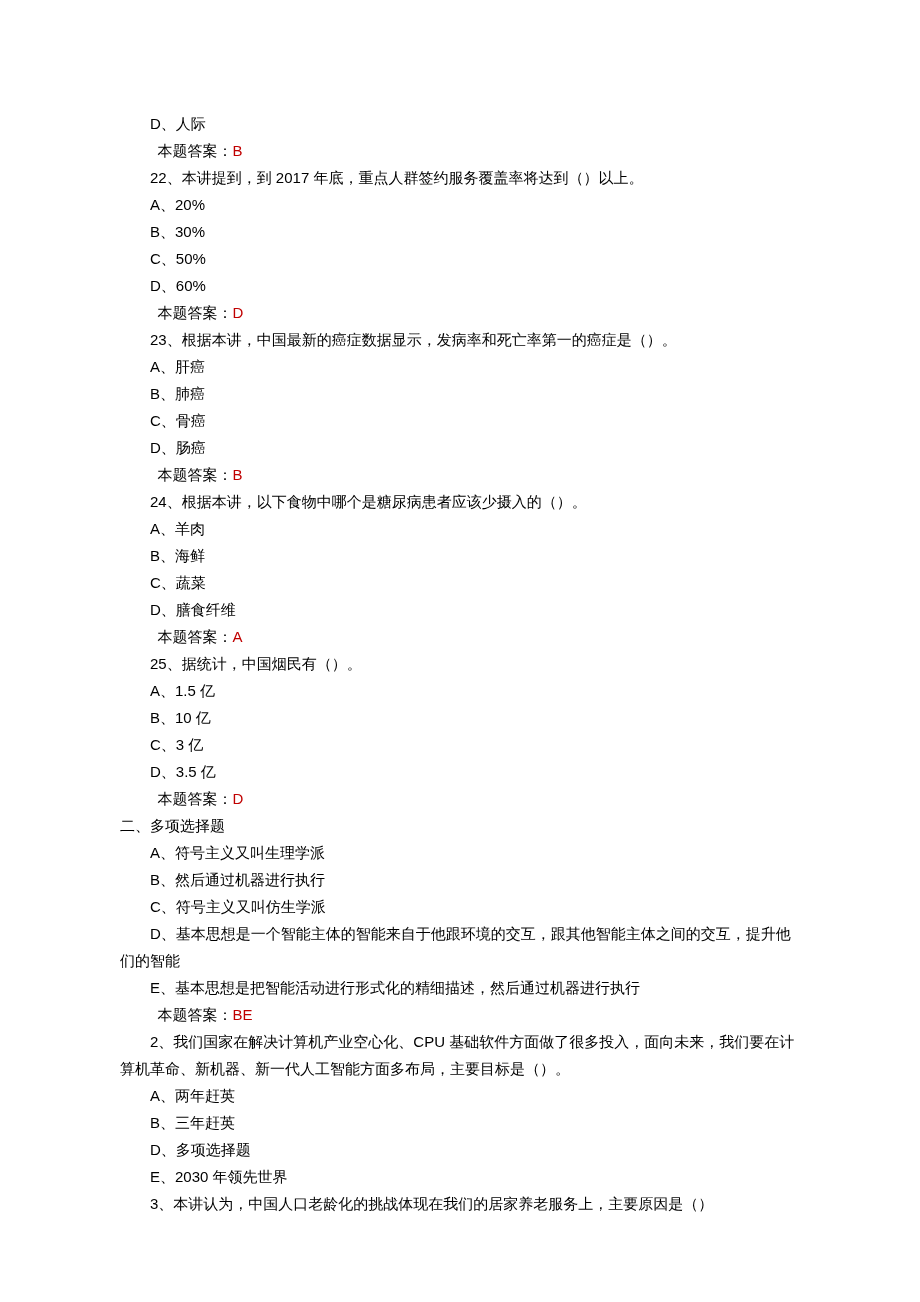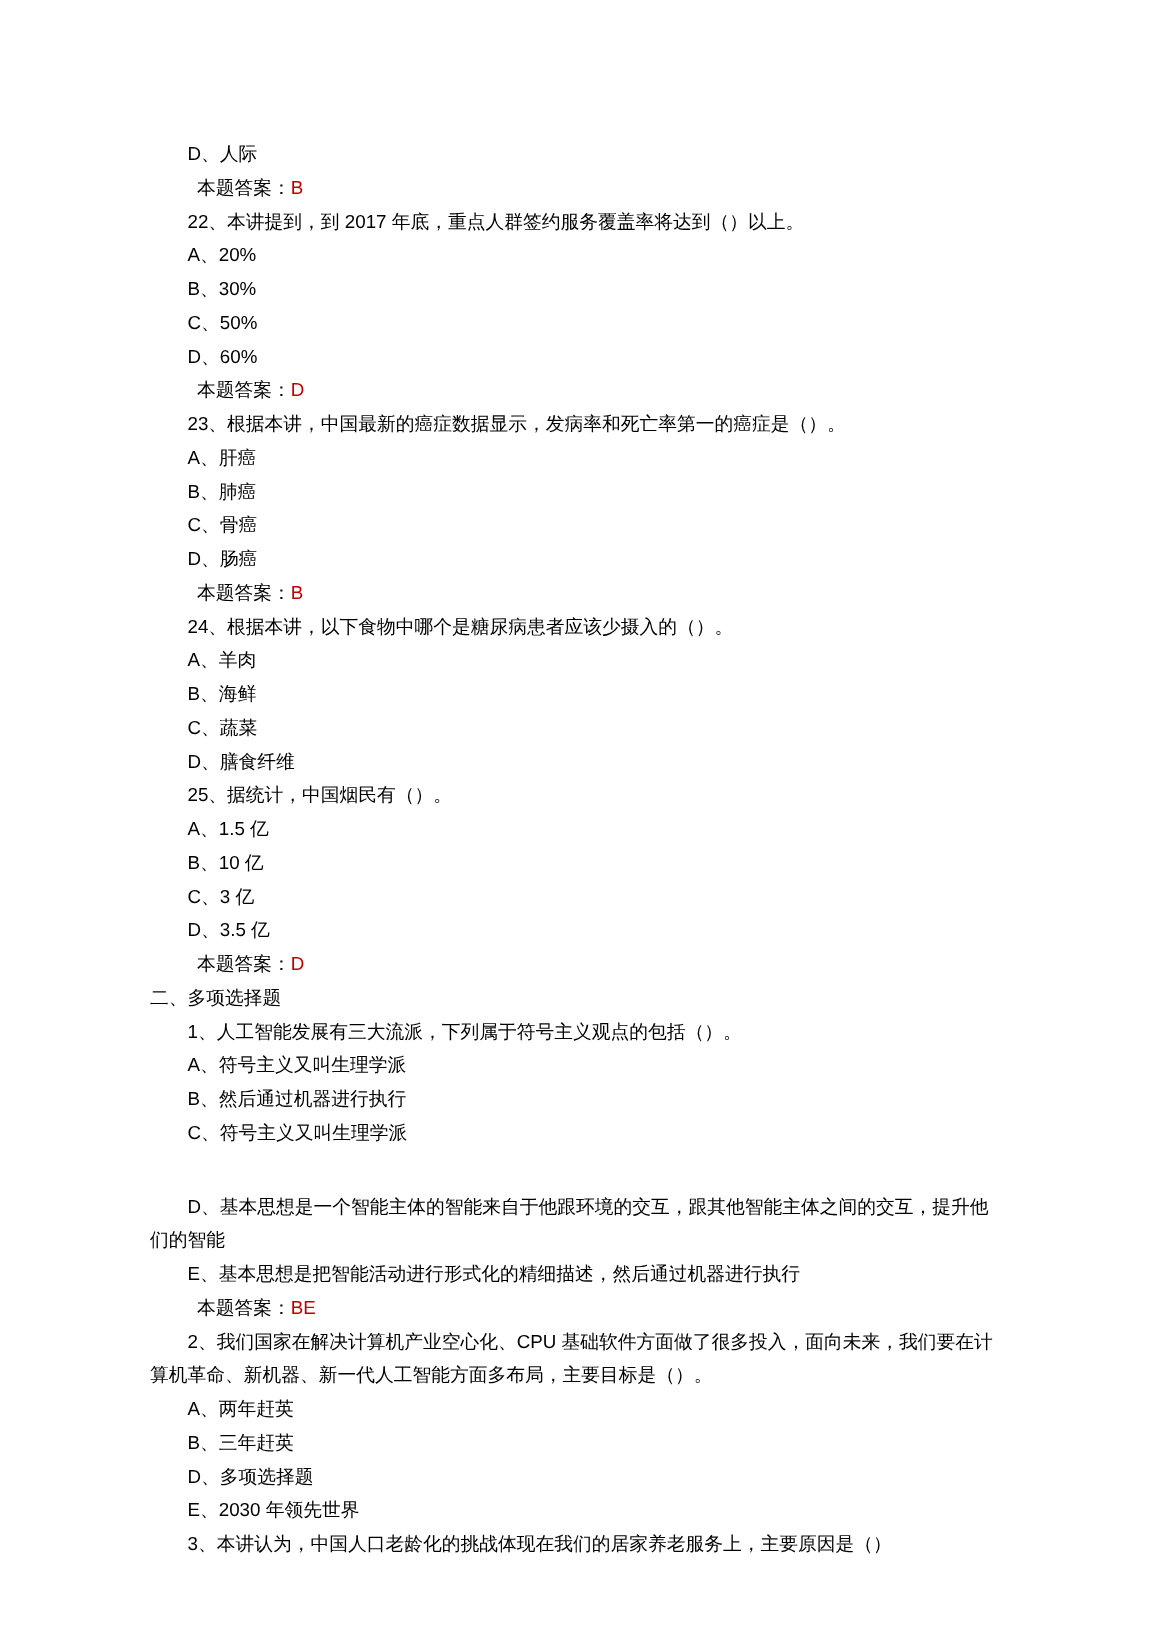"本题答案：A" div.line { html: none -> <div><span>本题答案：</span><span>A</span></div> }
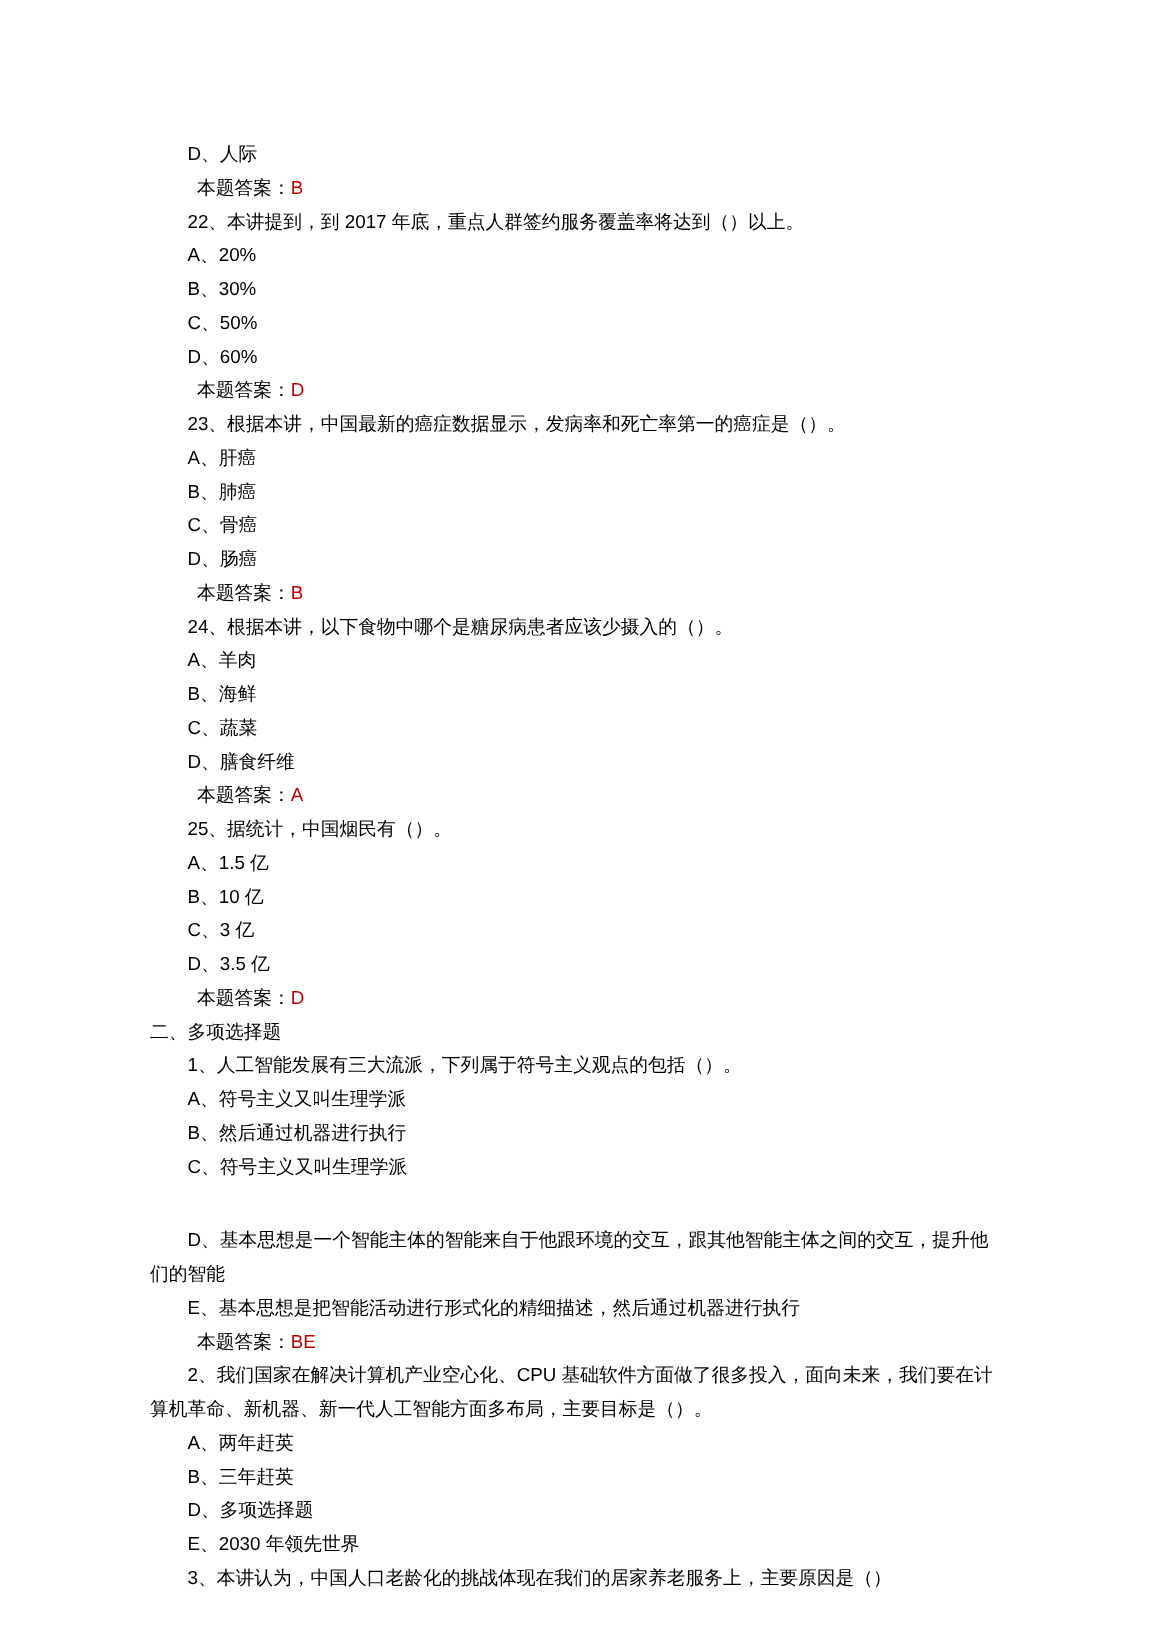"1、人工智能发展有三大流派，下列属于符号主义观点的包括（）。" div.line { html: <div><span>1、人工智能发展有三大流派，下列属于符号主义观点的包括（）。</span></div> -> none }
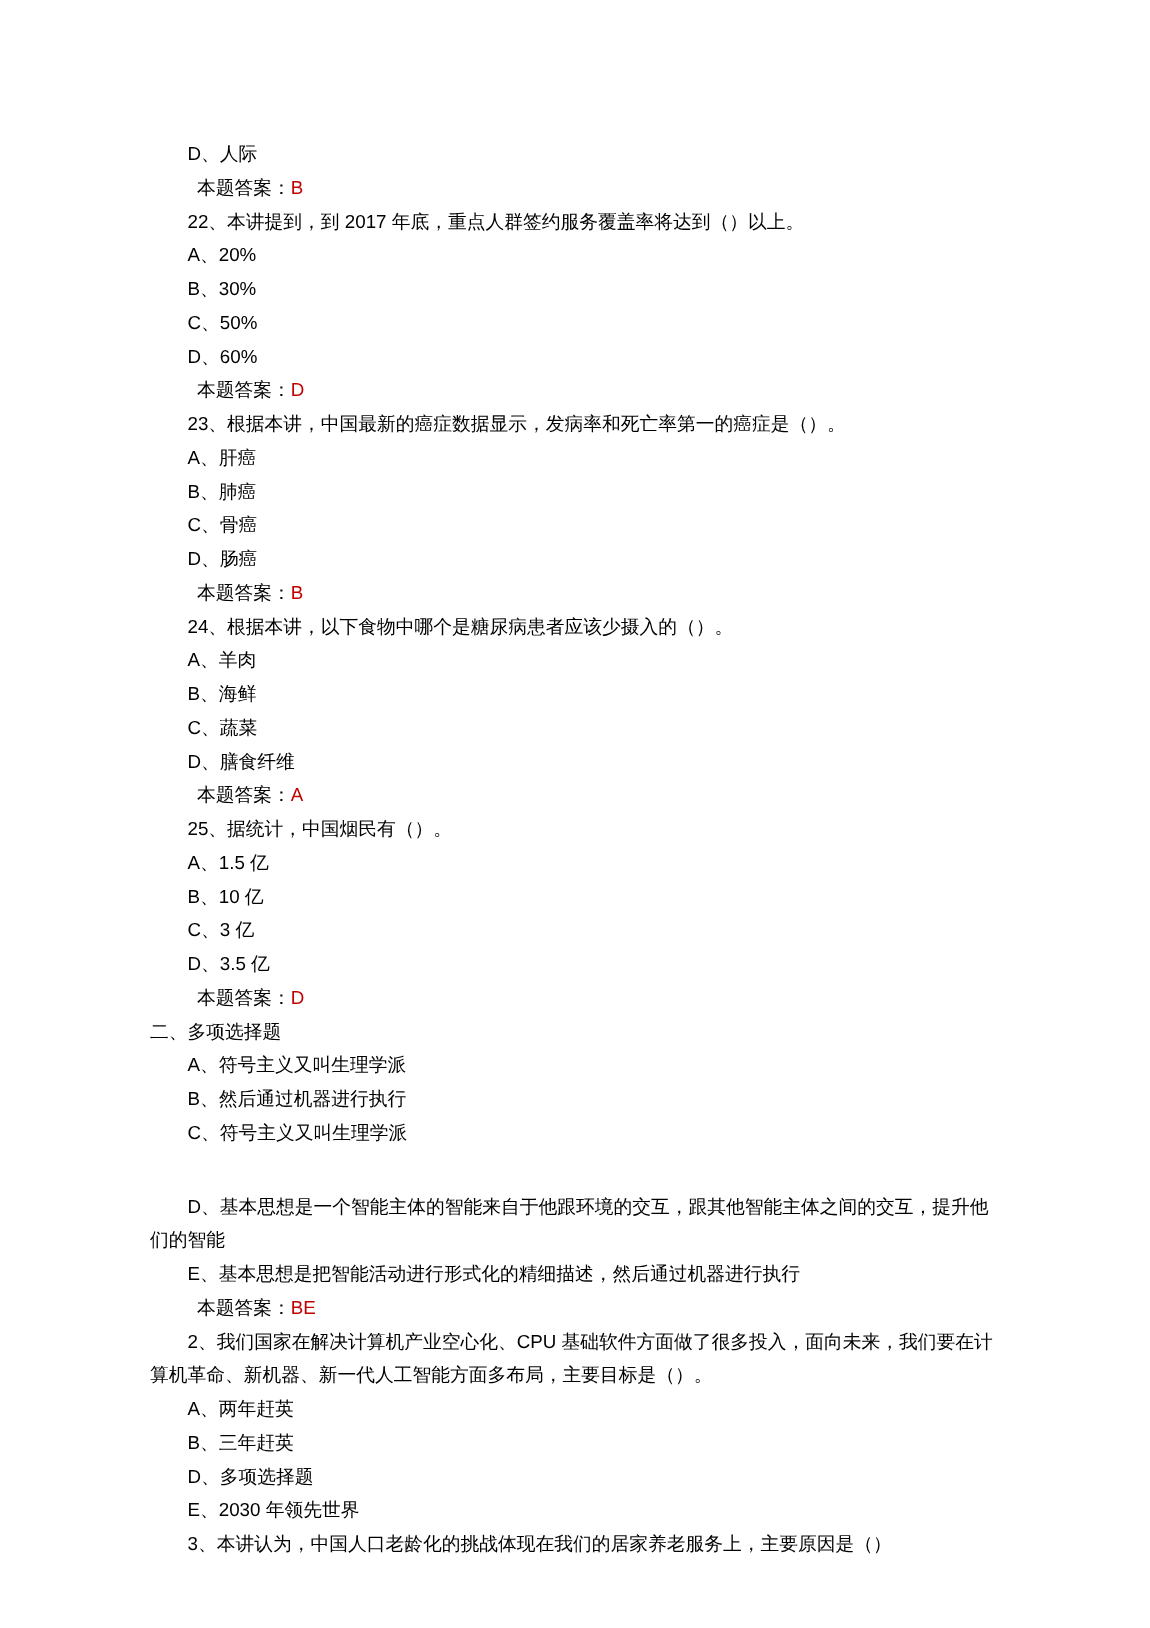"C、符号主义又叫生理学派" span { text: 生理 -> 仿生 }
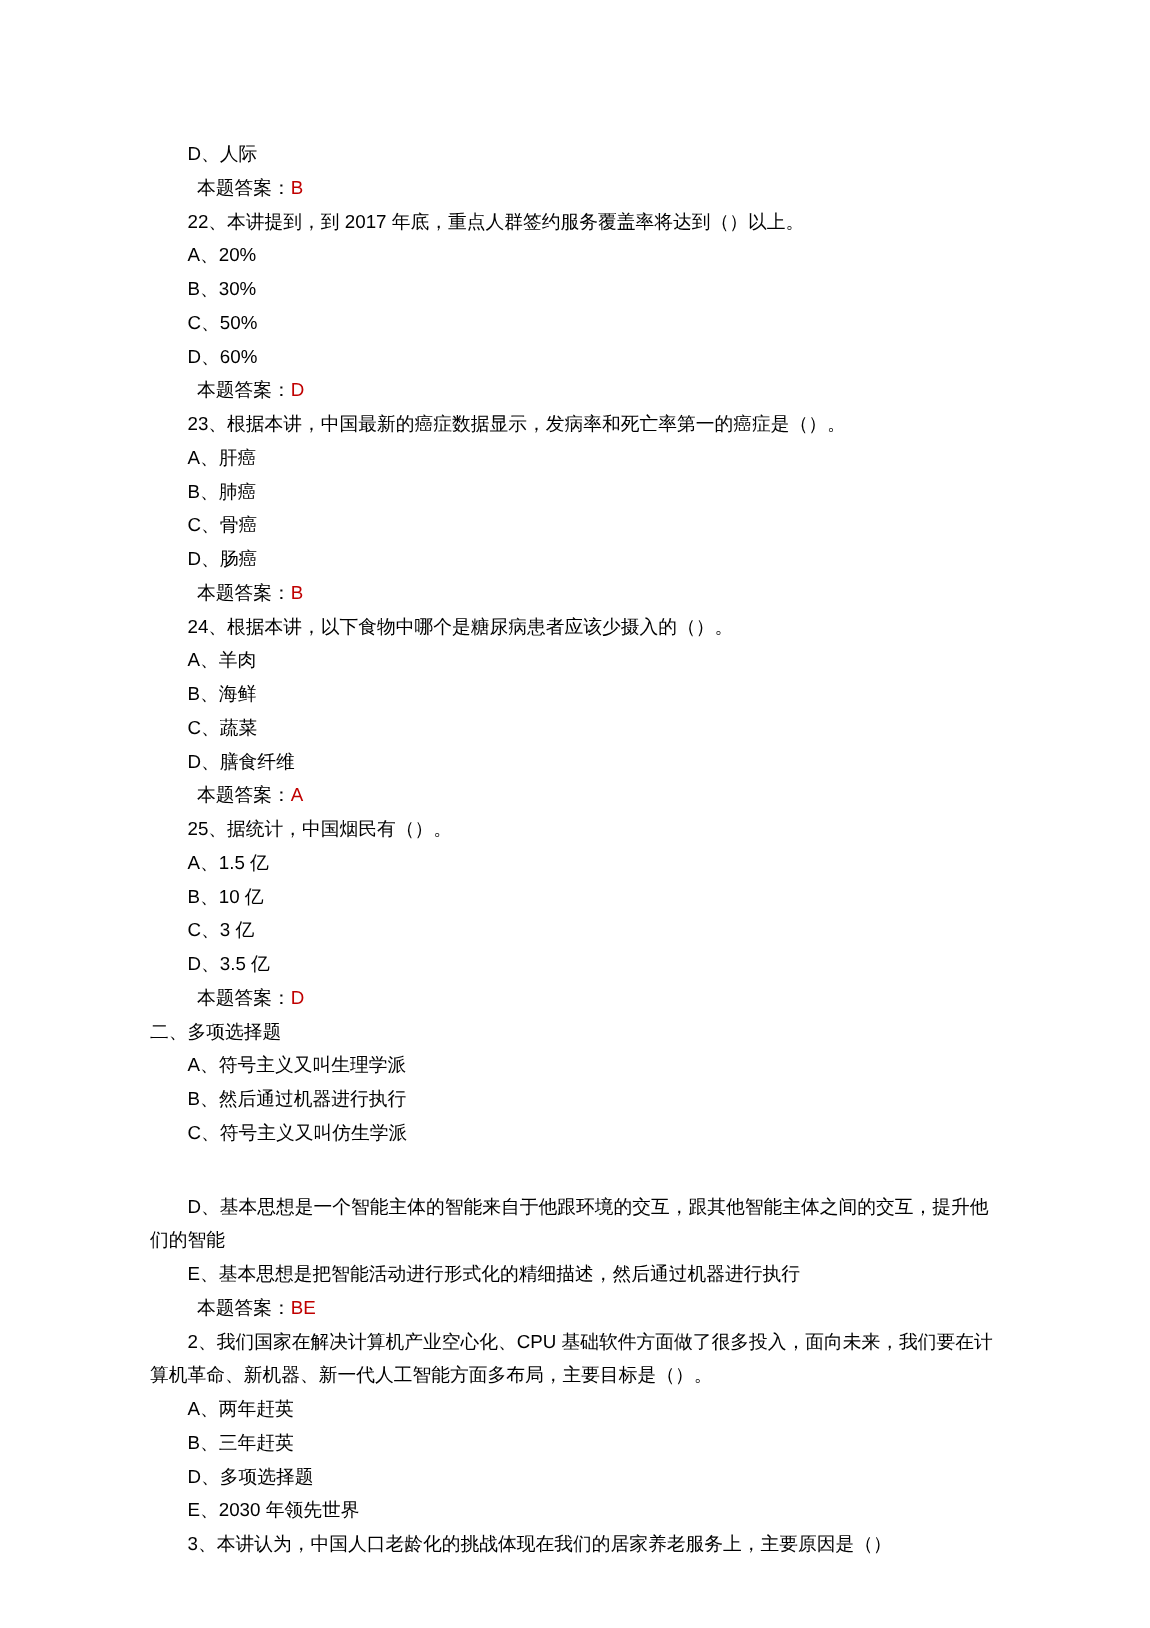"D、基本思想是一个智能主体的智能来自于他跟环境的交互，跟其他智能主体之间的交互，" div.line { margin-top: 32px -> none }
